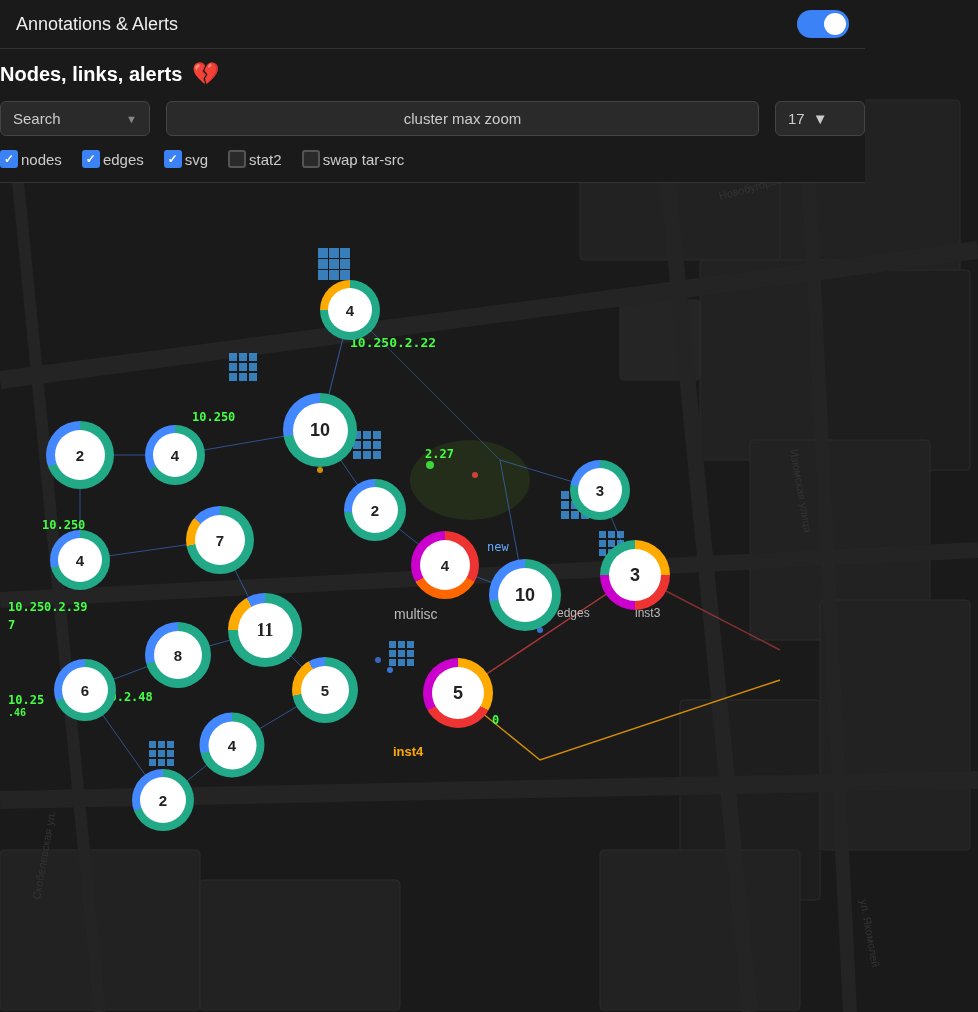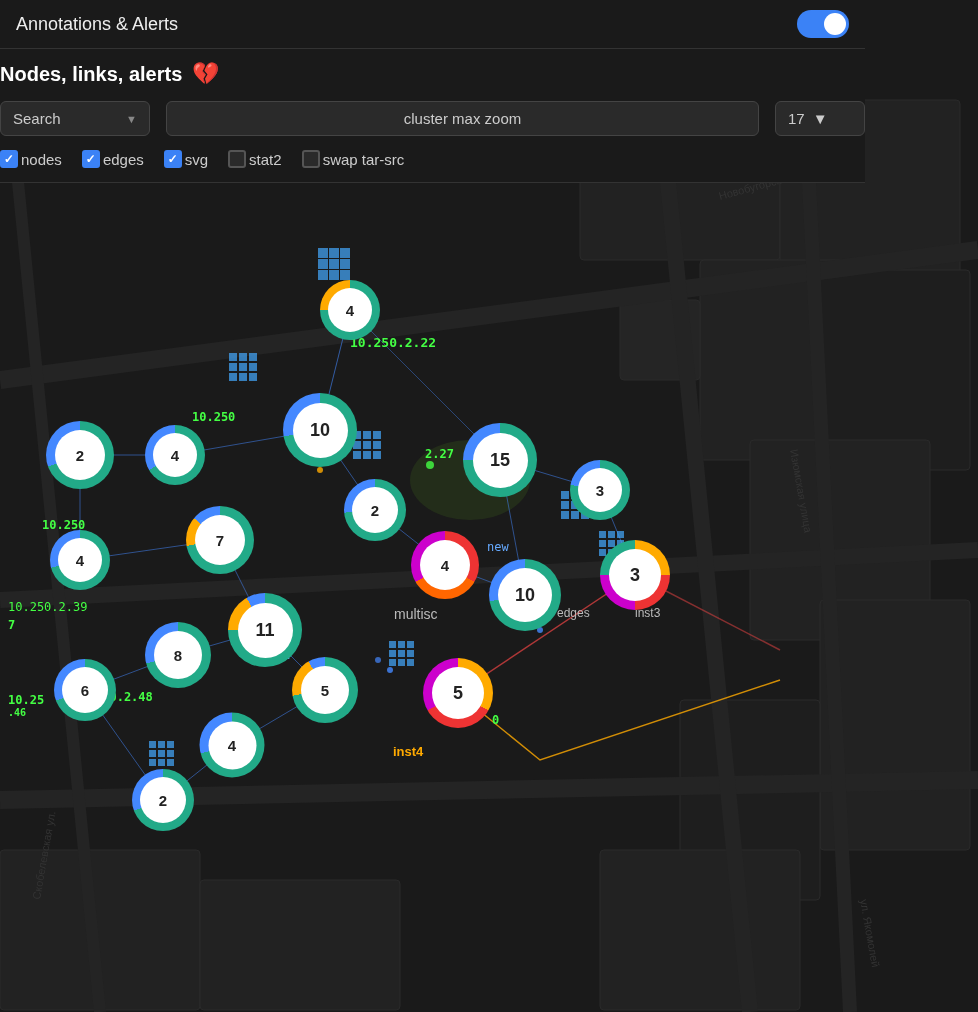"15" div { html: <div> <div> <div>15</div> </div> </div> -> none }
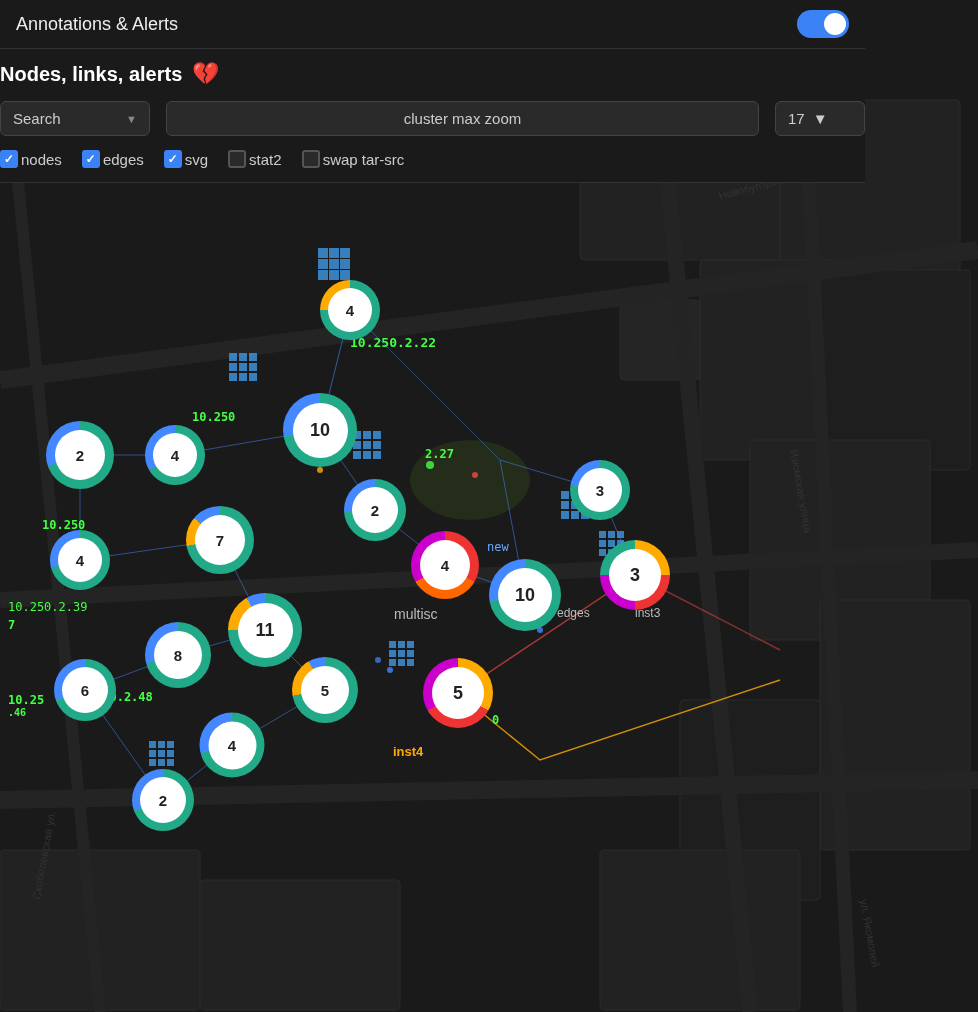"10.250.2.39" div { font-weight: 400 -> 700 }
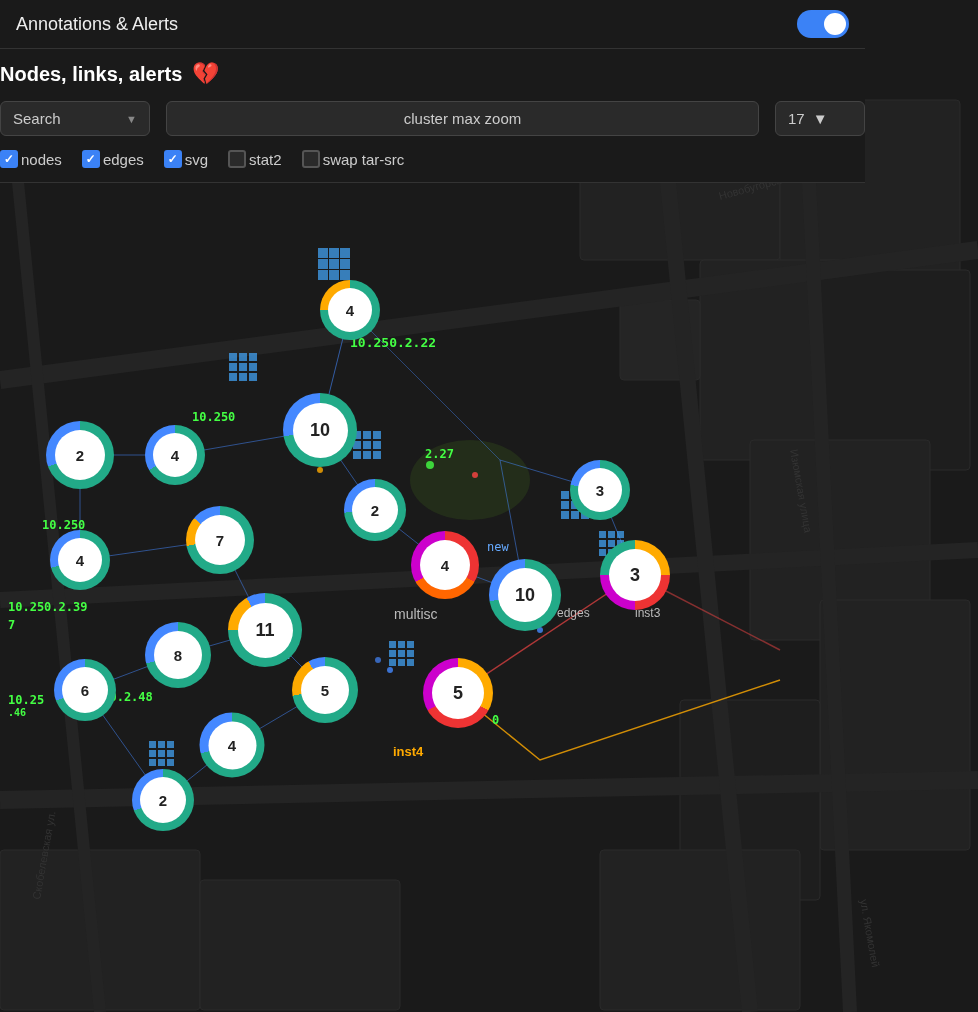"11" div { font-family: Liberation Sans, sans-serif -> Liberation Serif, serif }
